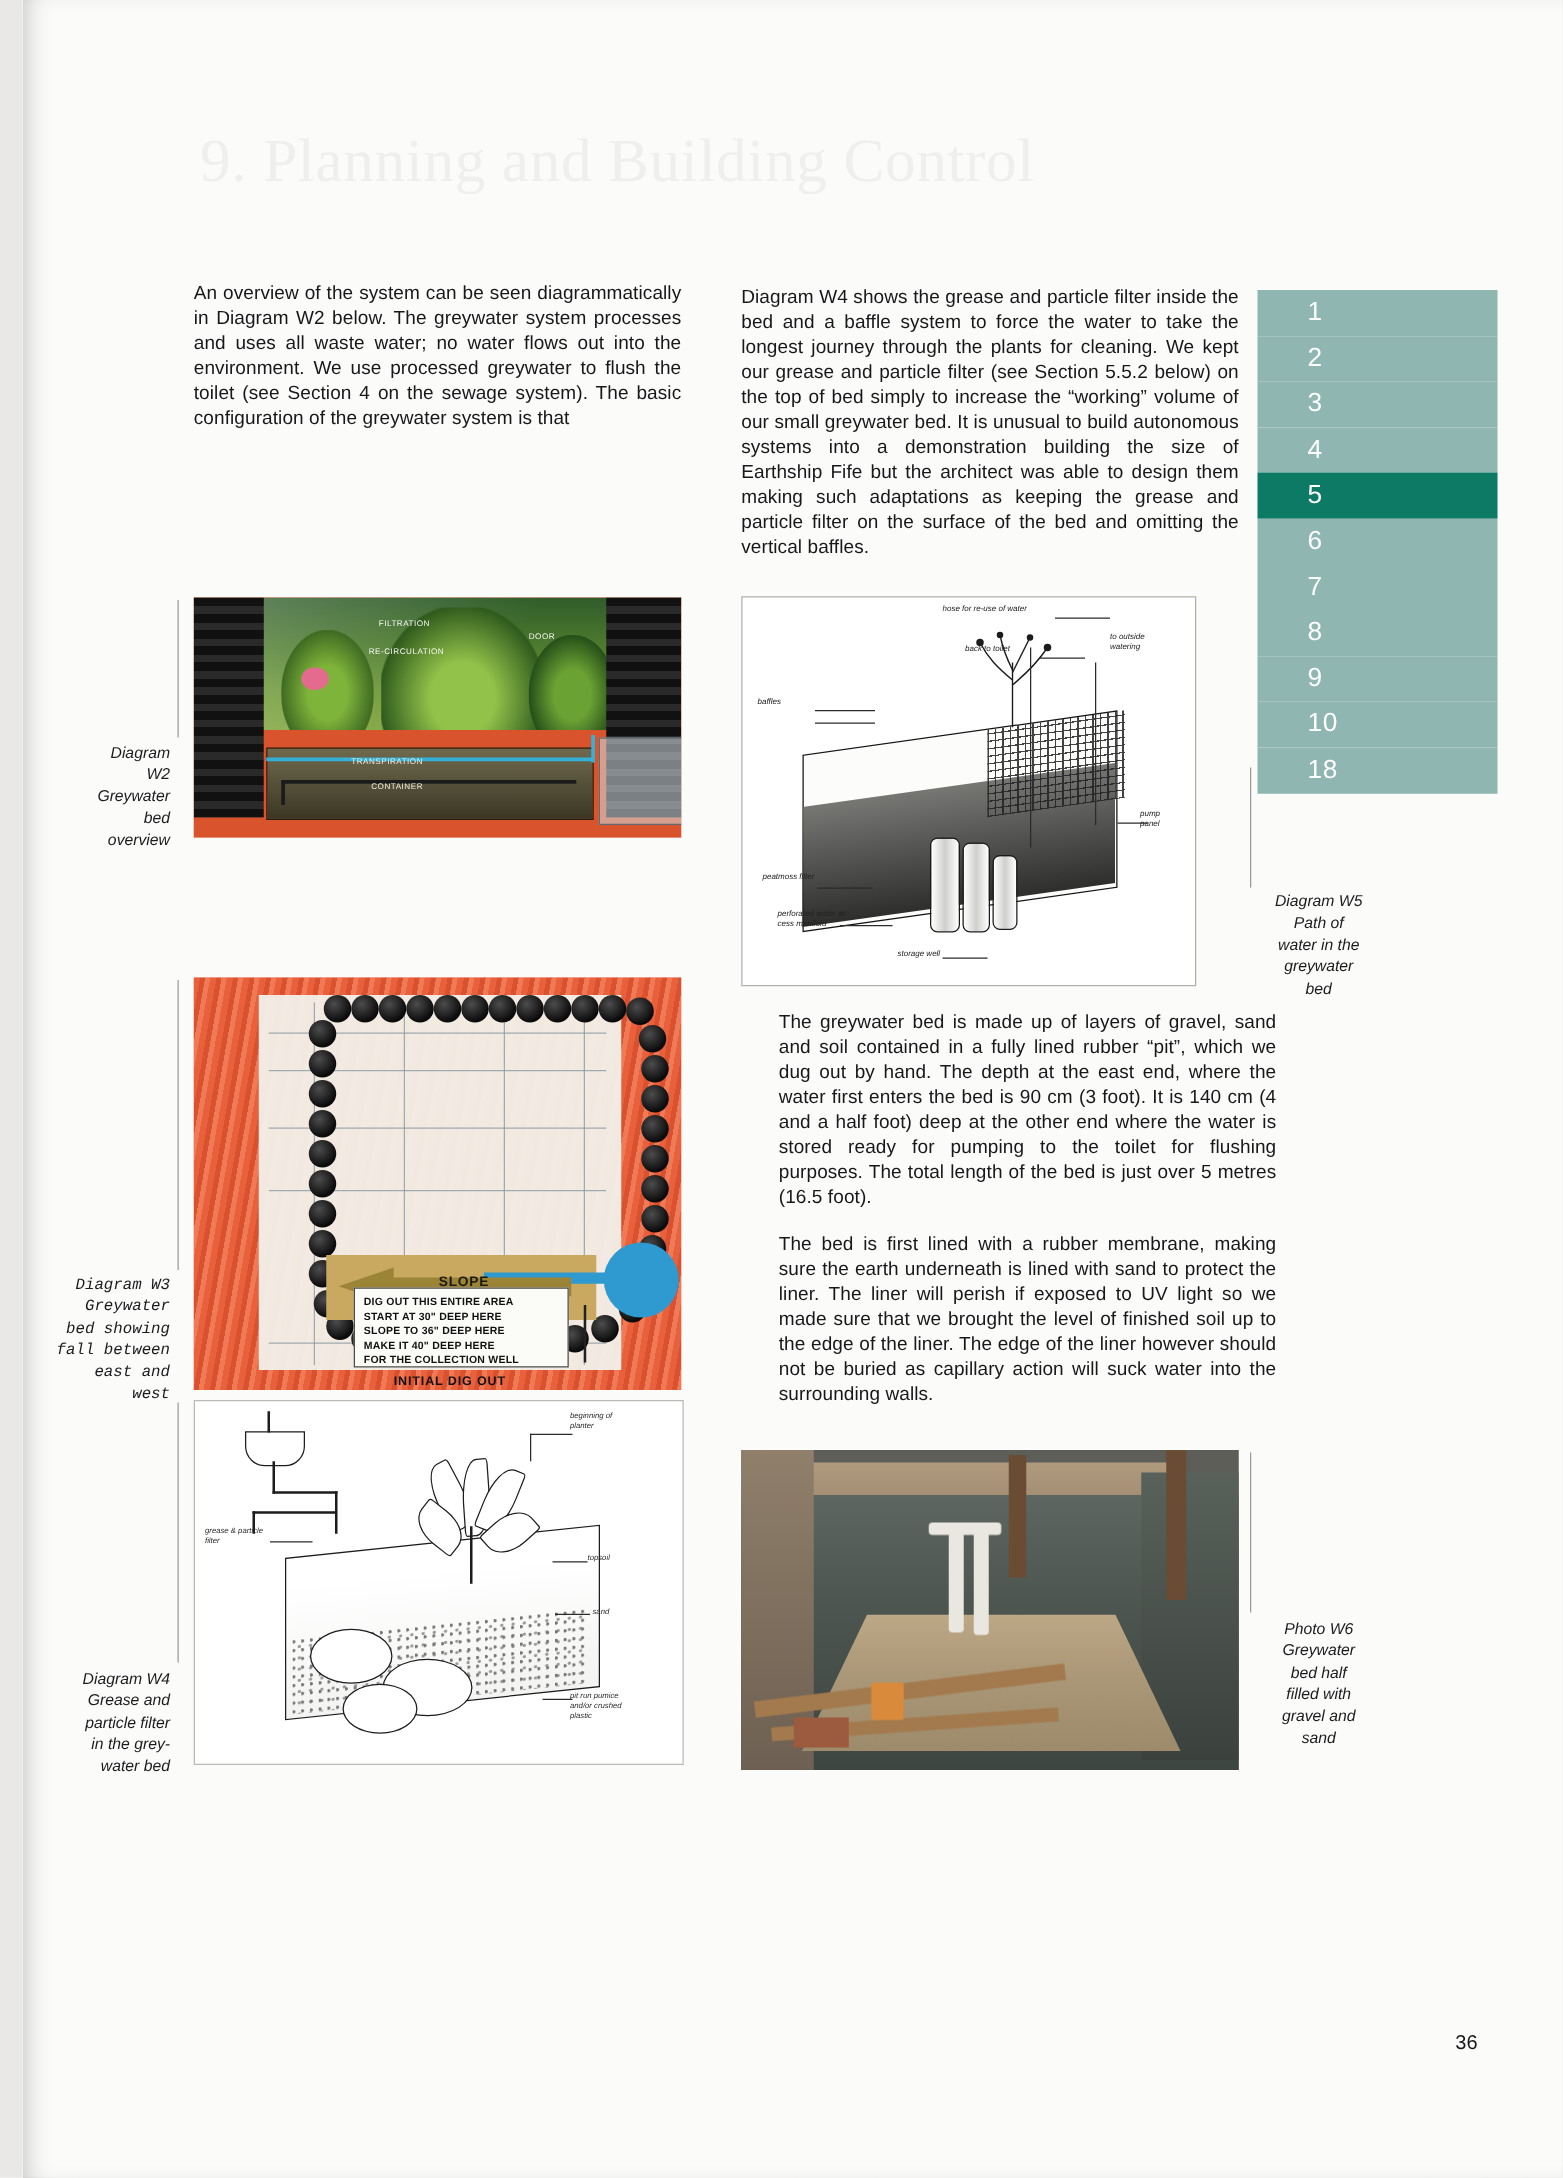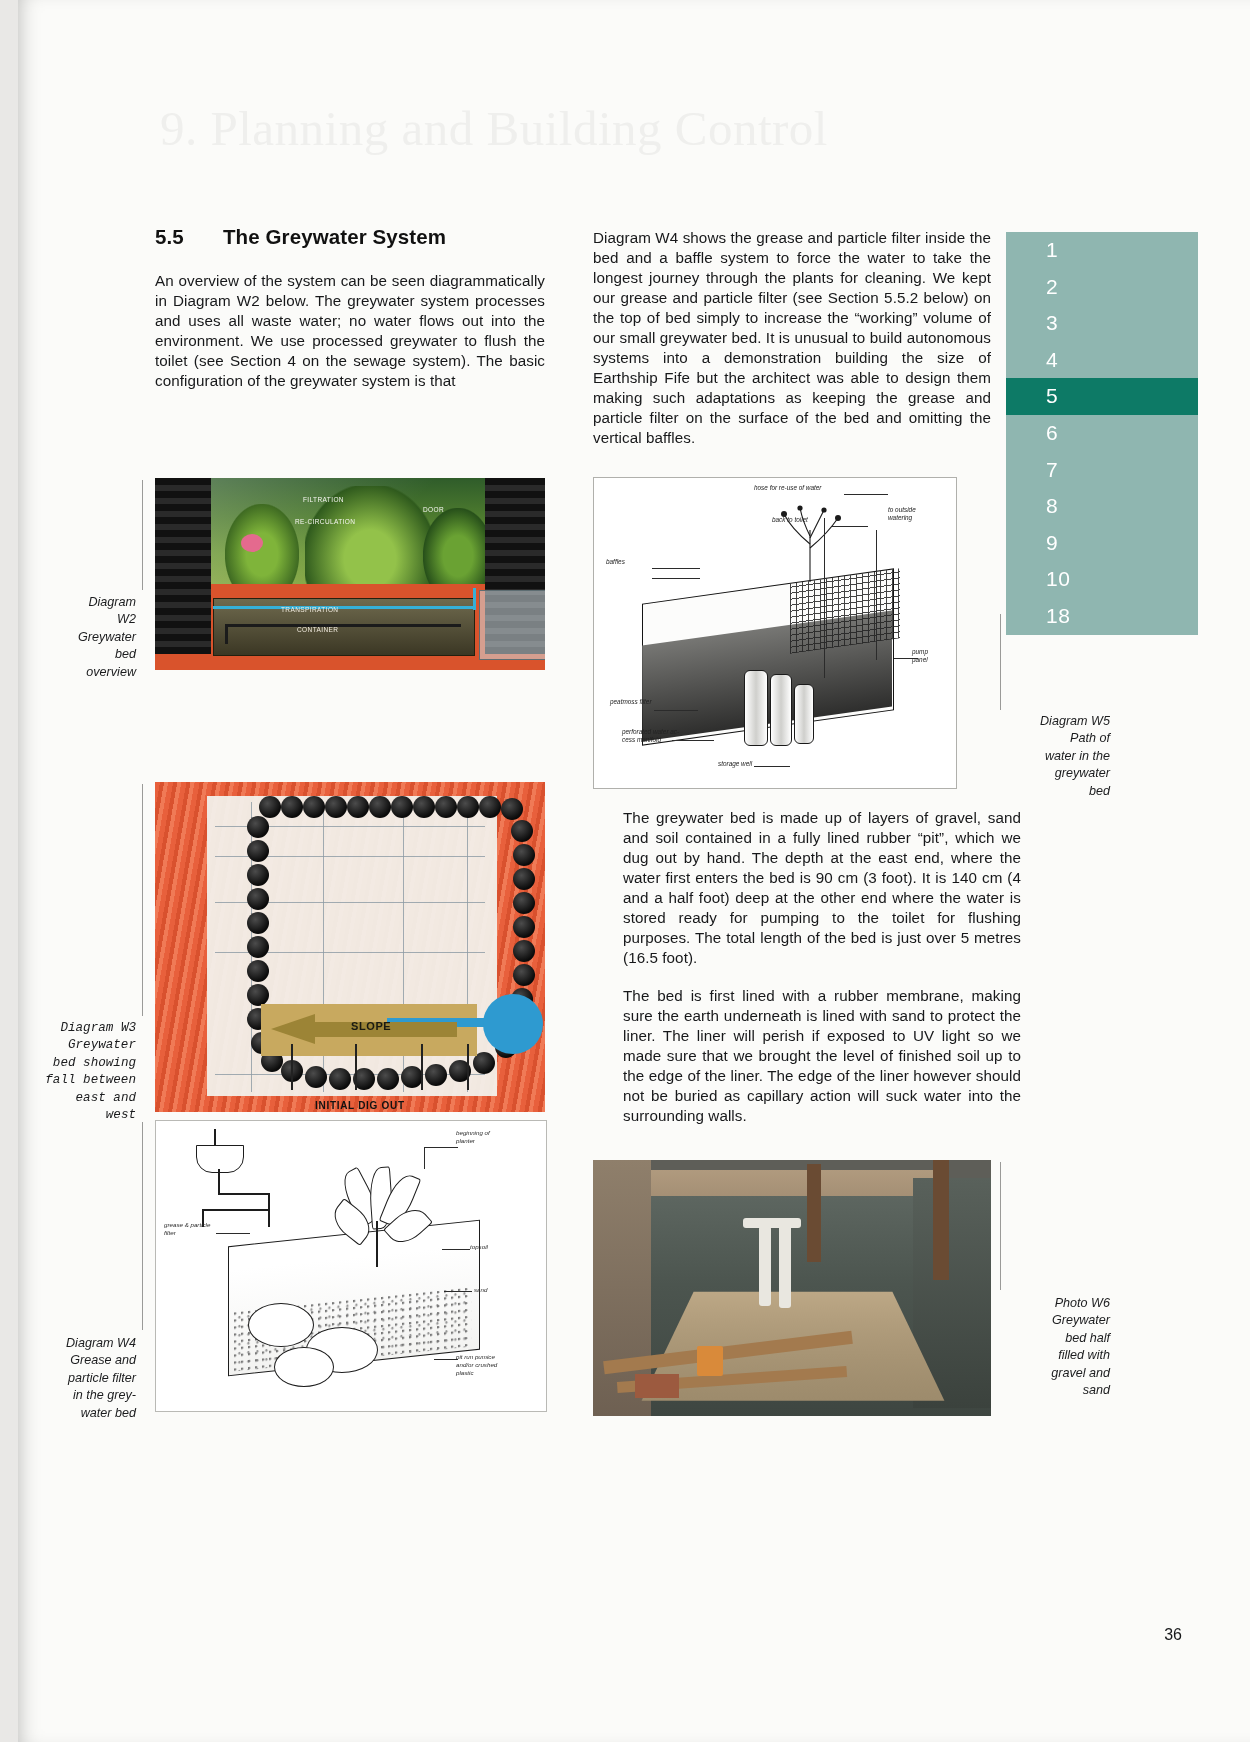"5.5" h2.sec { html: <h2> <span>5.5</span> <span>The Greywater System</span> </h2> -> none }
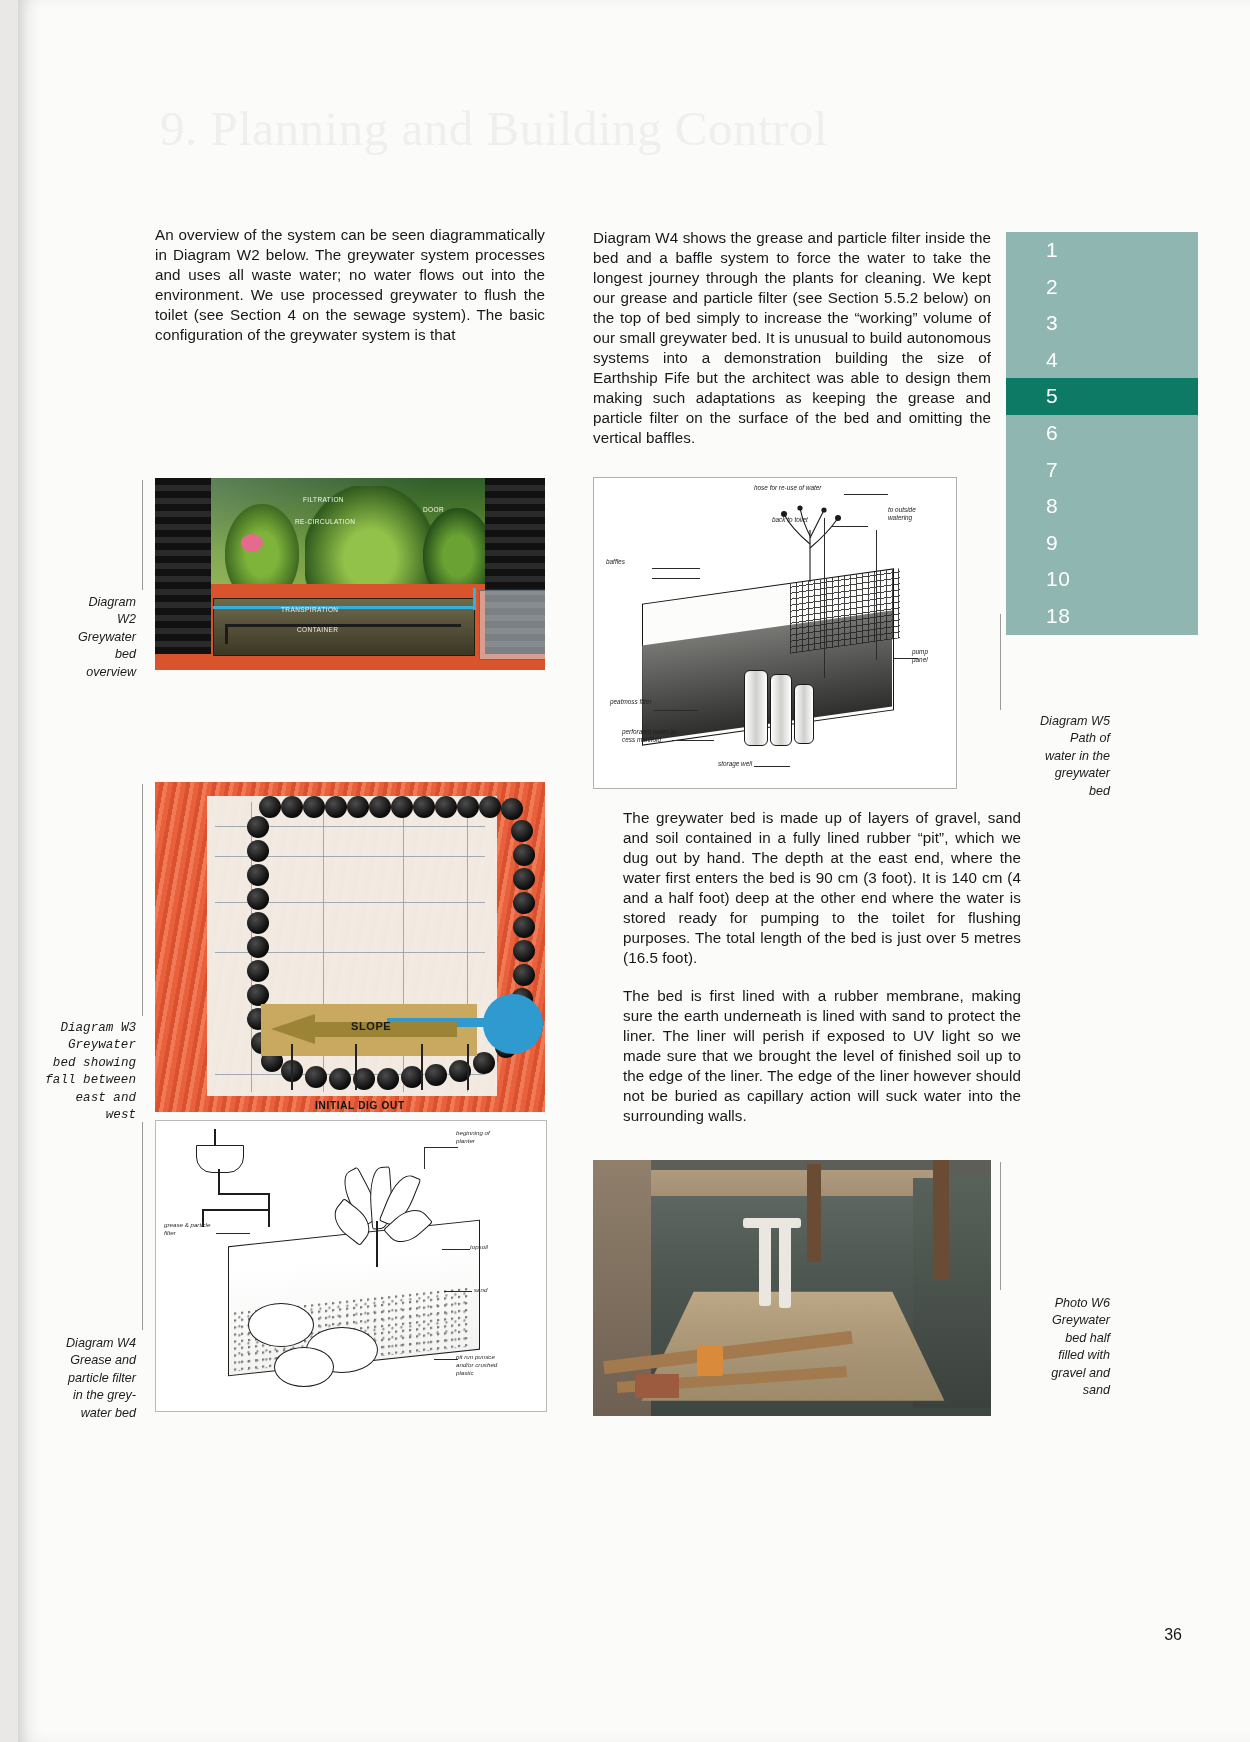"Diagram W5" .caption.left-al { text-align: right -> center }
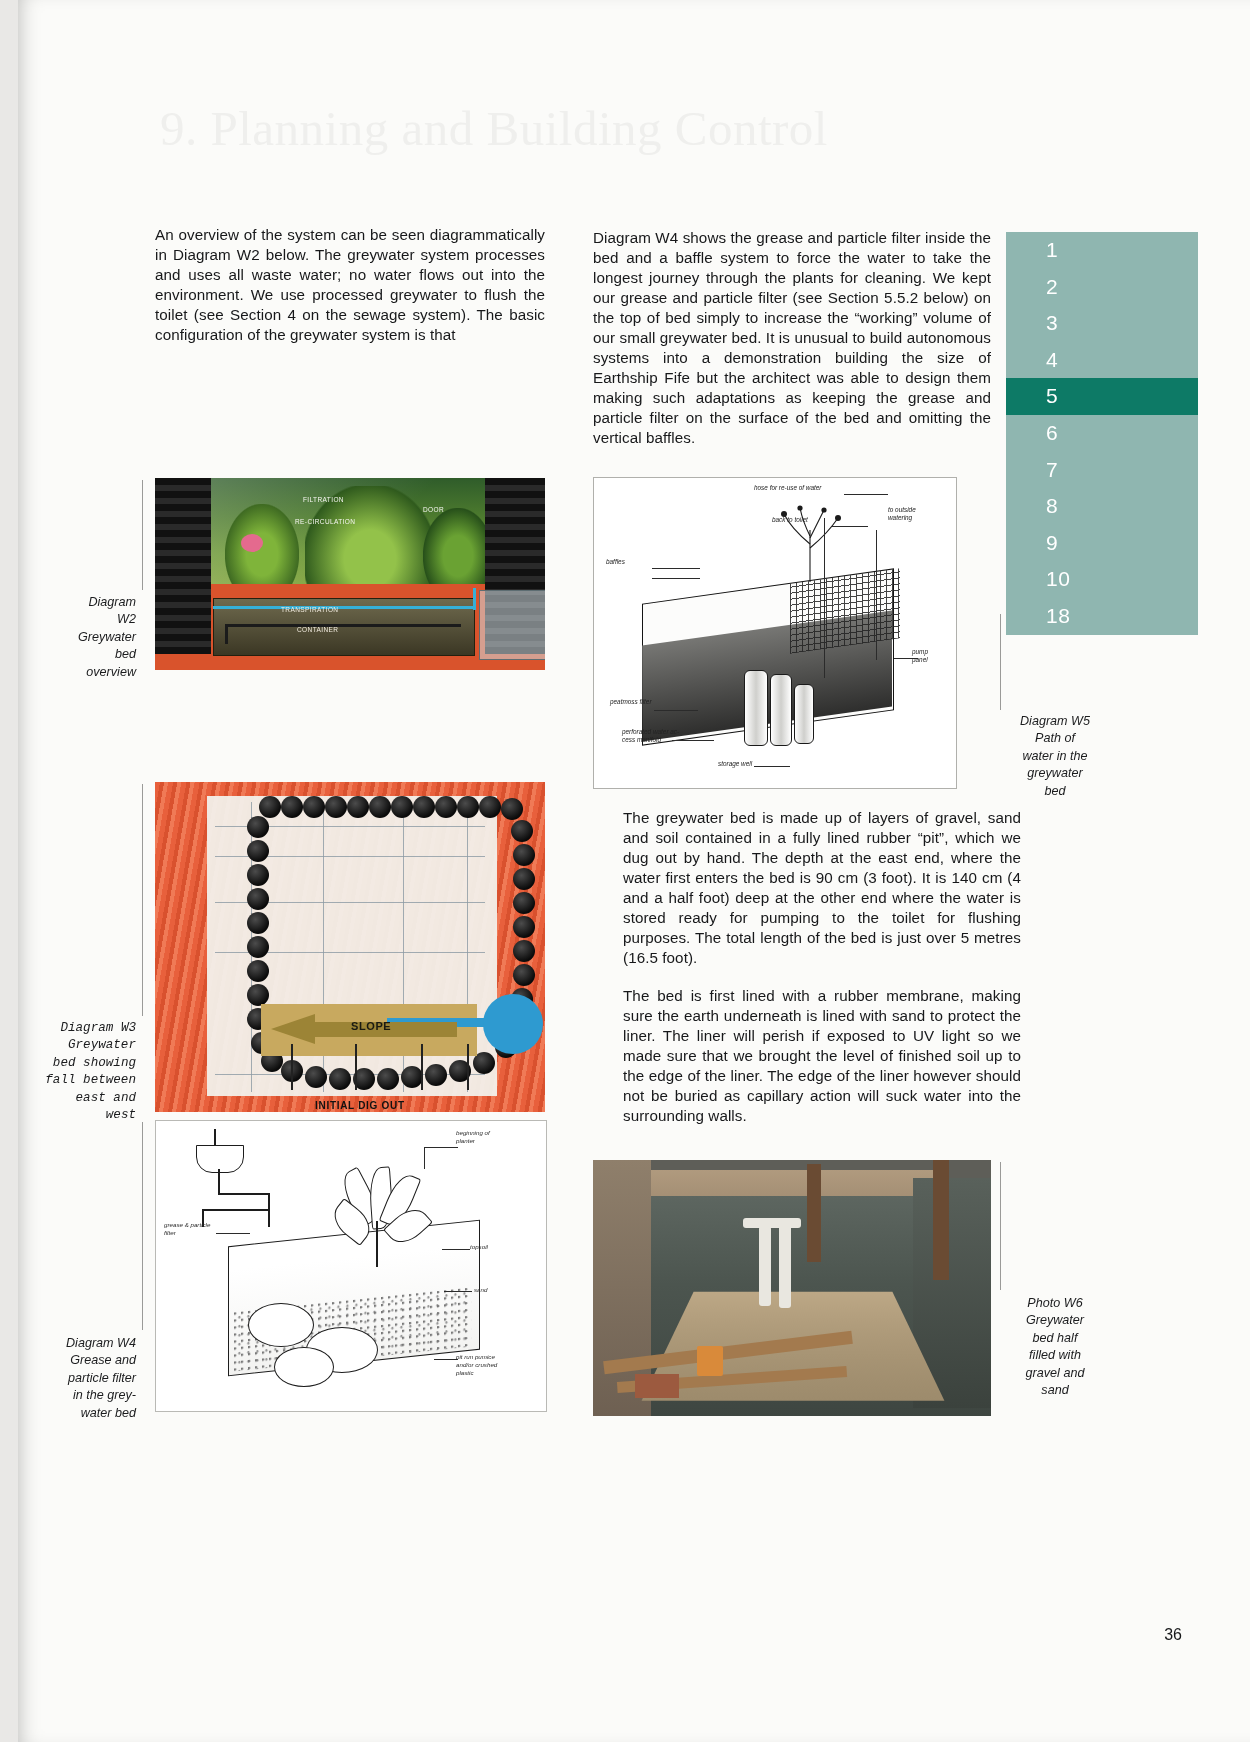"DIG OUT THIS ENTIRE AREA" div.infobox { html: none -> <div> <div>DIG OUT THIS ENTIRE AREA</div> <div>START AT 30" DEEP HERE</div> <div>SLOPE TO 36" DEEP HERE</div> <div>MAKE IT 40" DEEP HERE</div> <div>FOR THE COLLECTION WELL</div> </div> }
